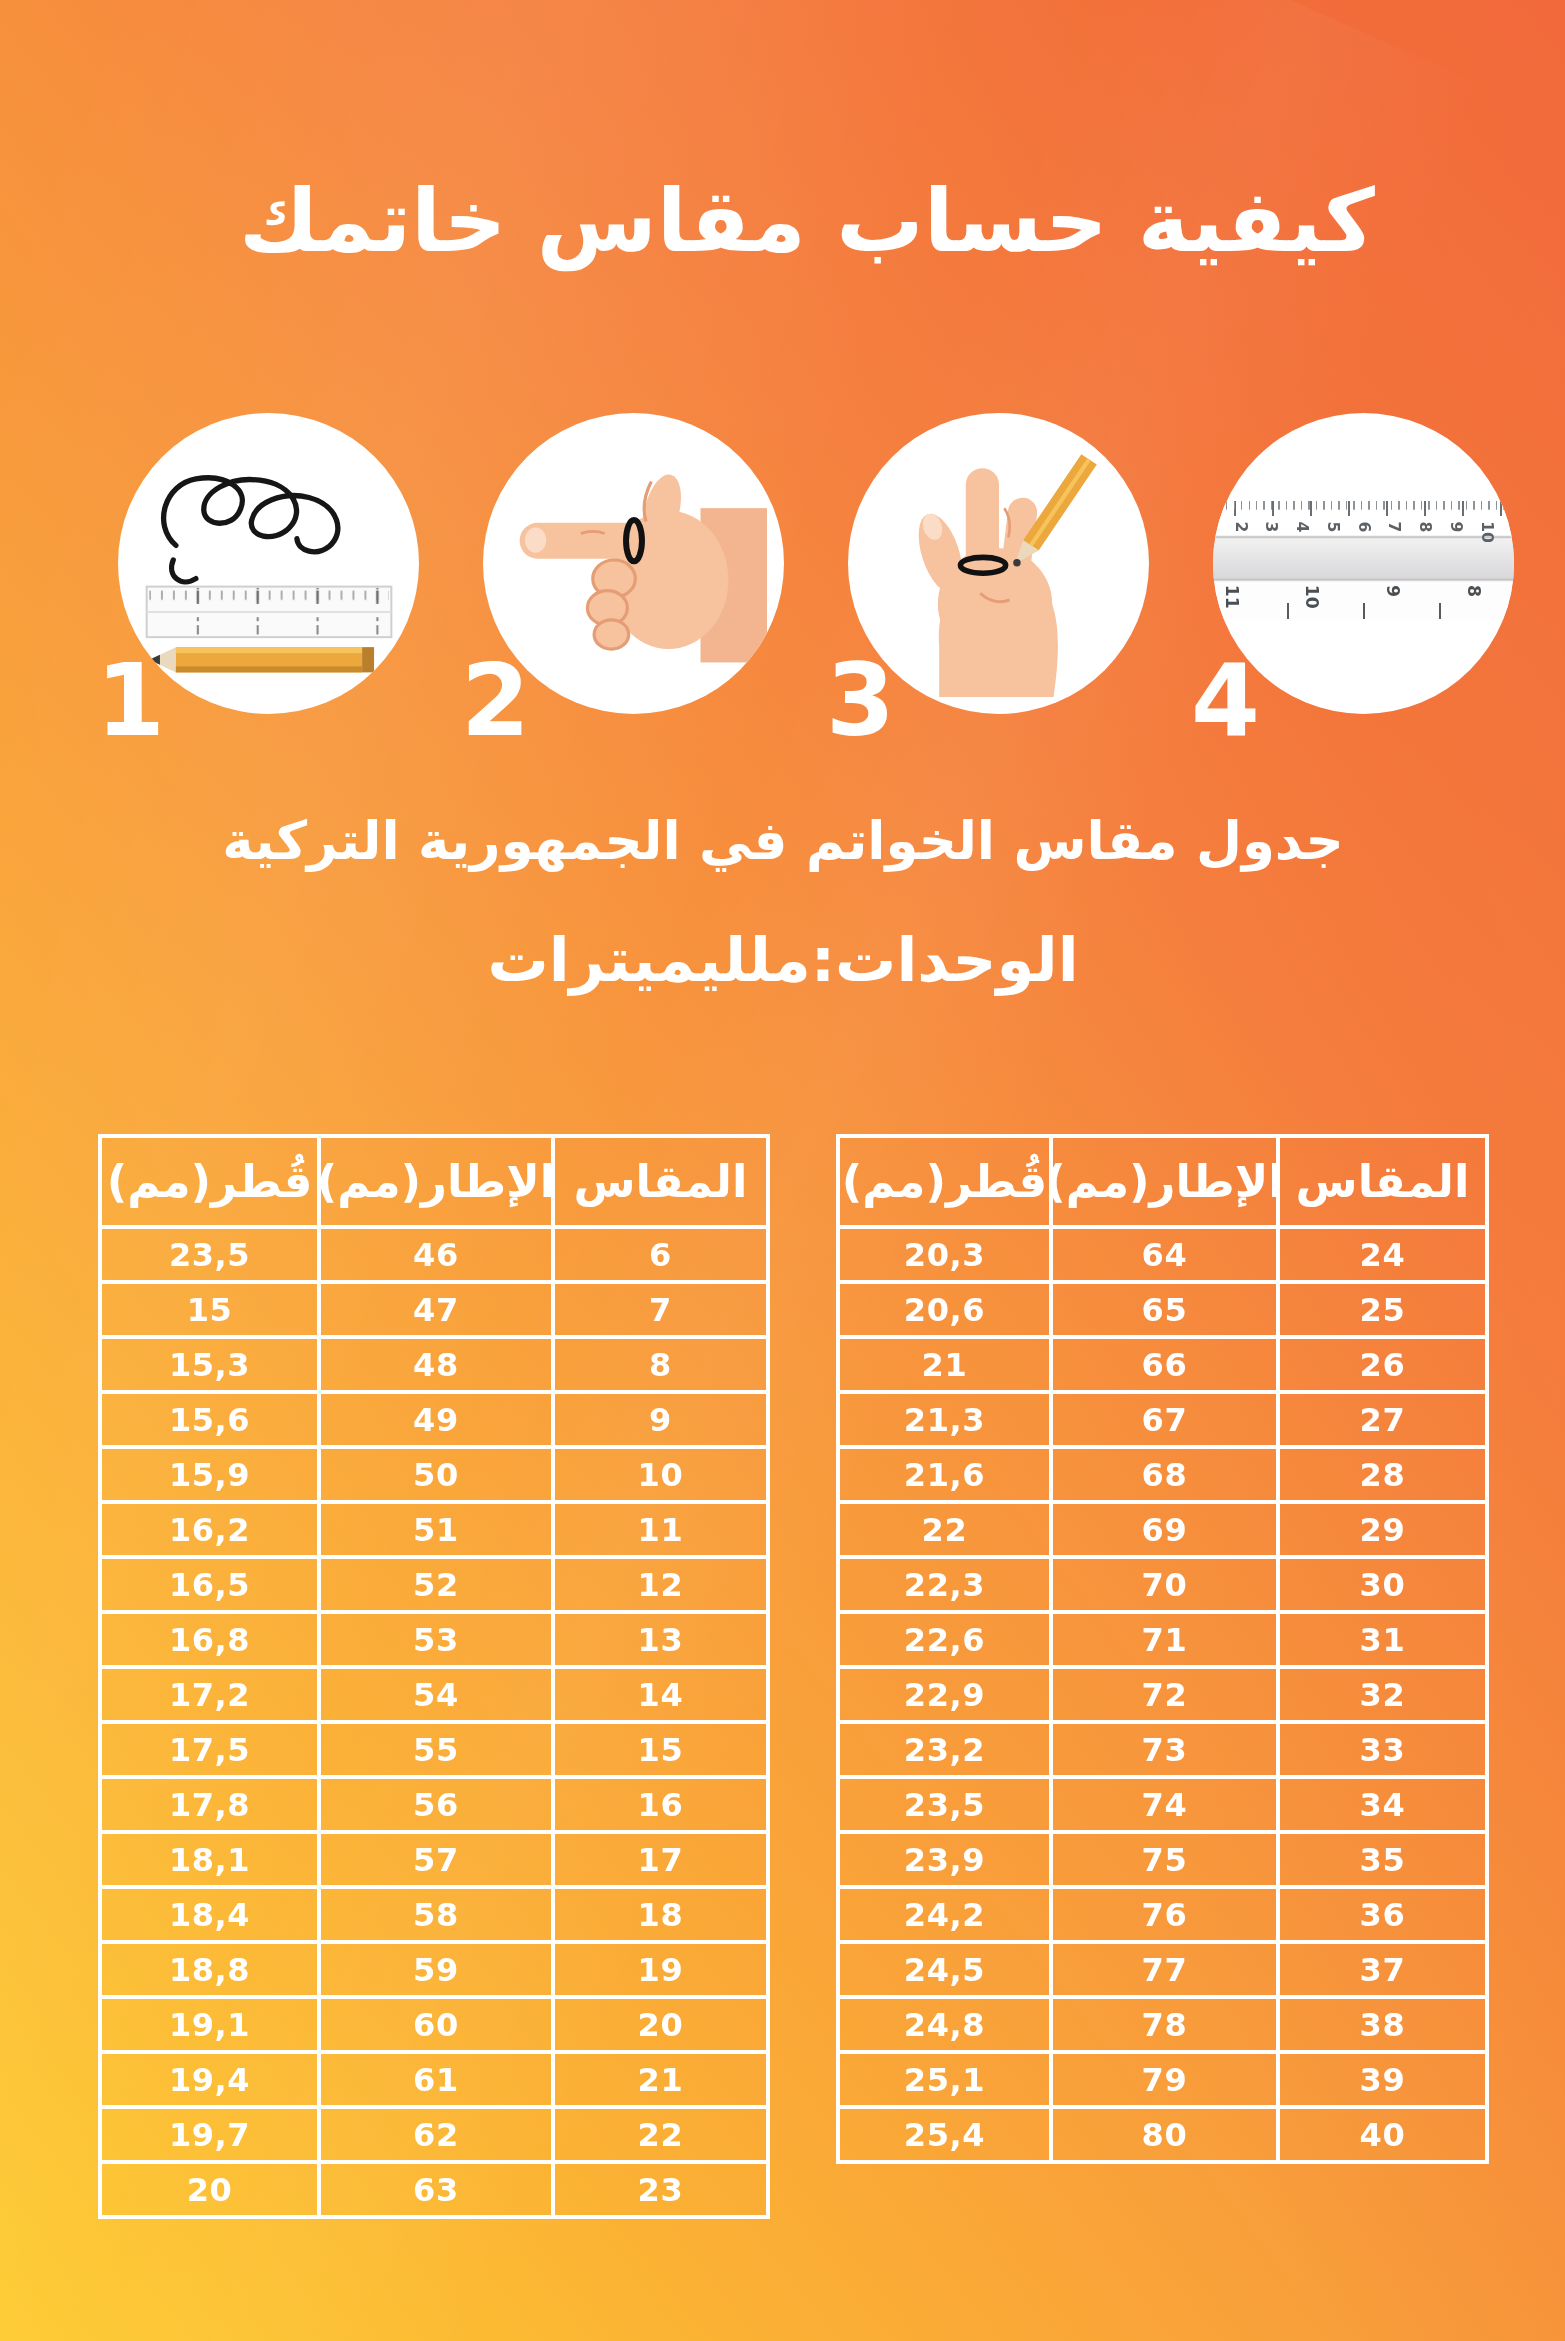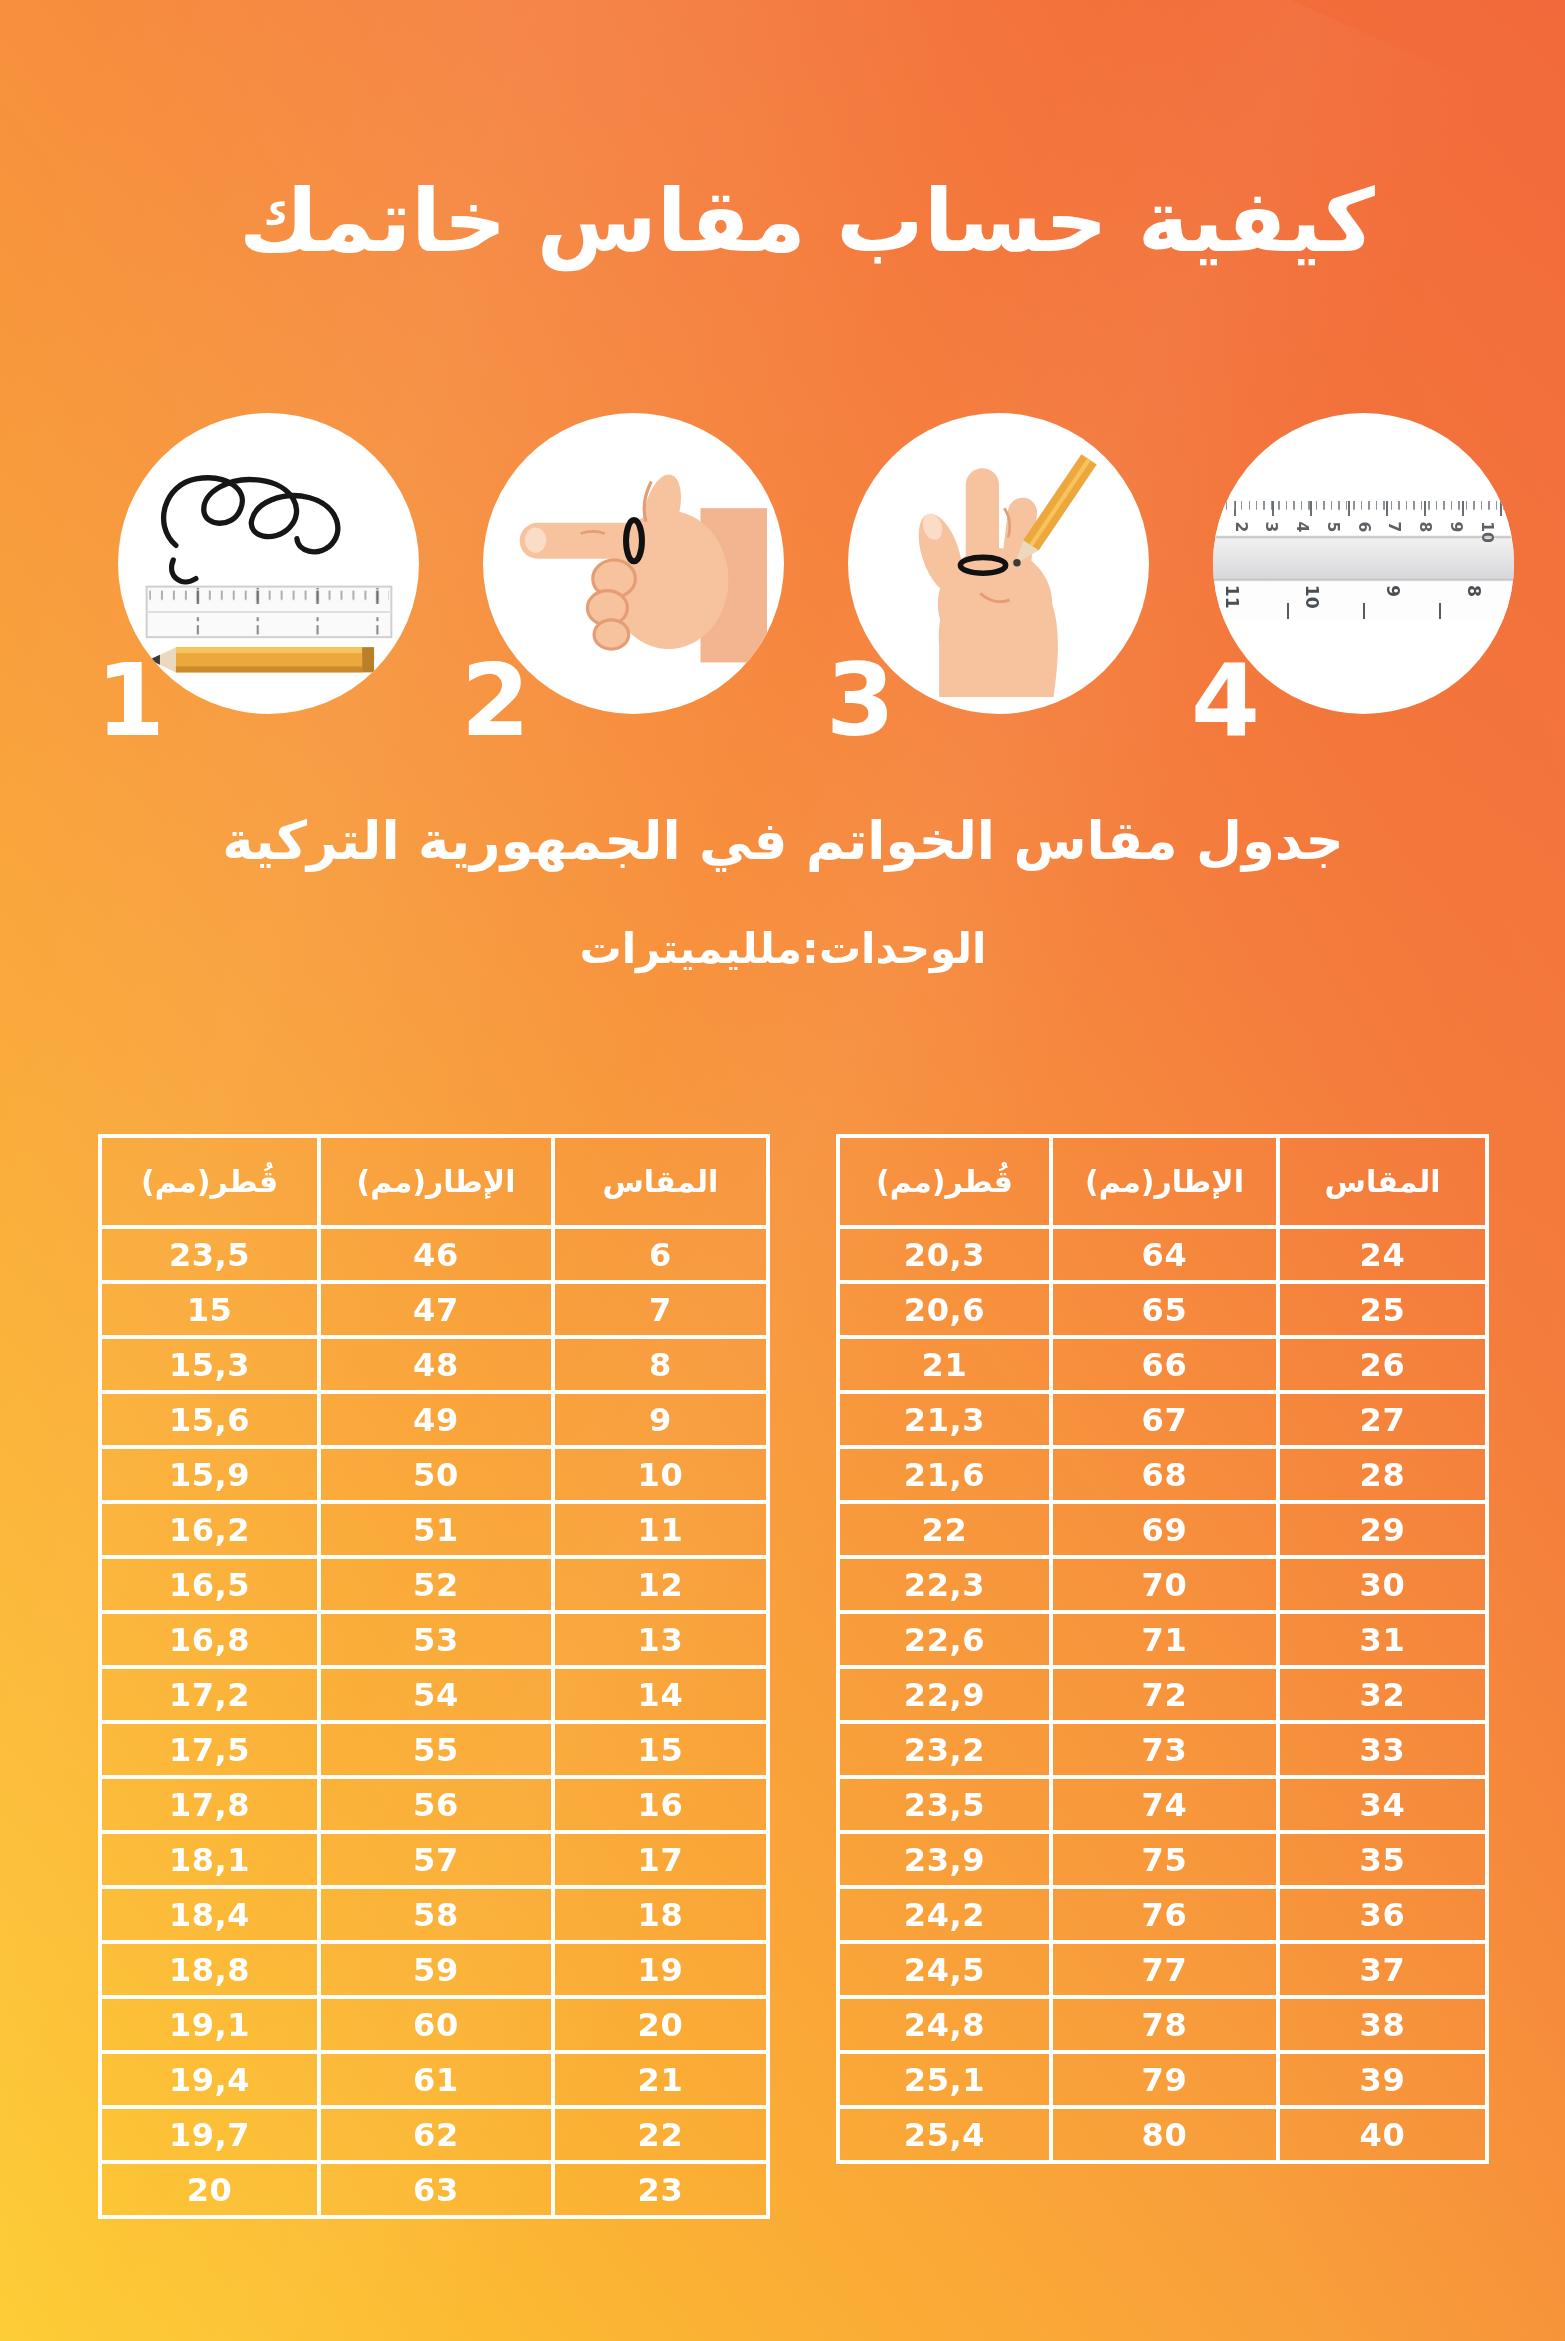"الوحدات:ملليميترات" .subtitle2 { font-size: 42px -> 61px }
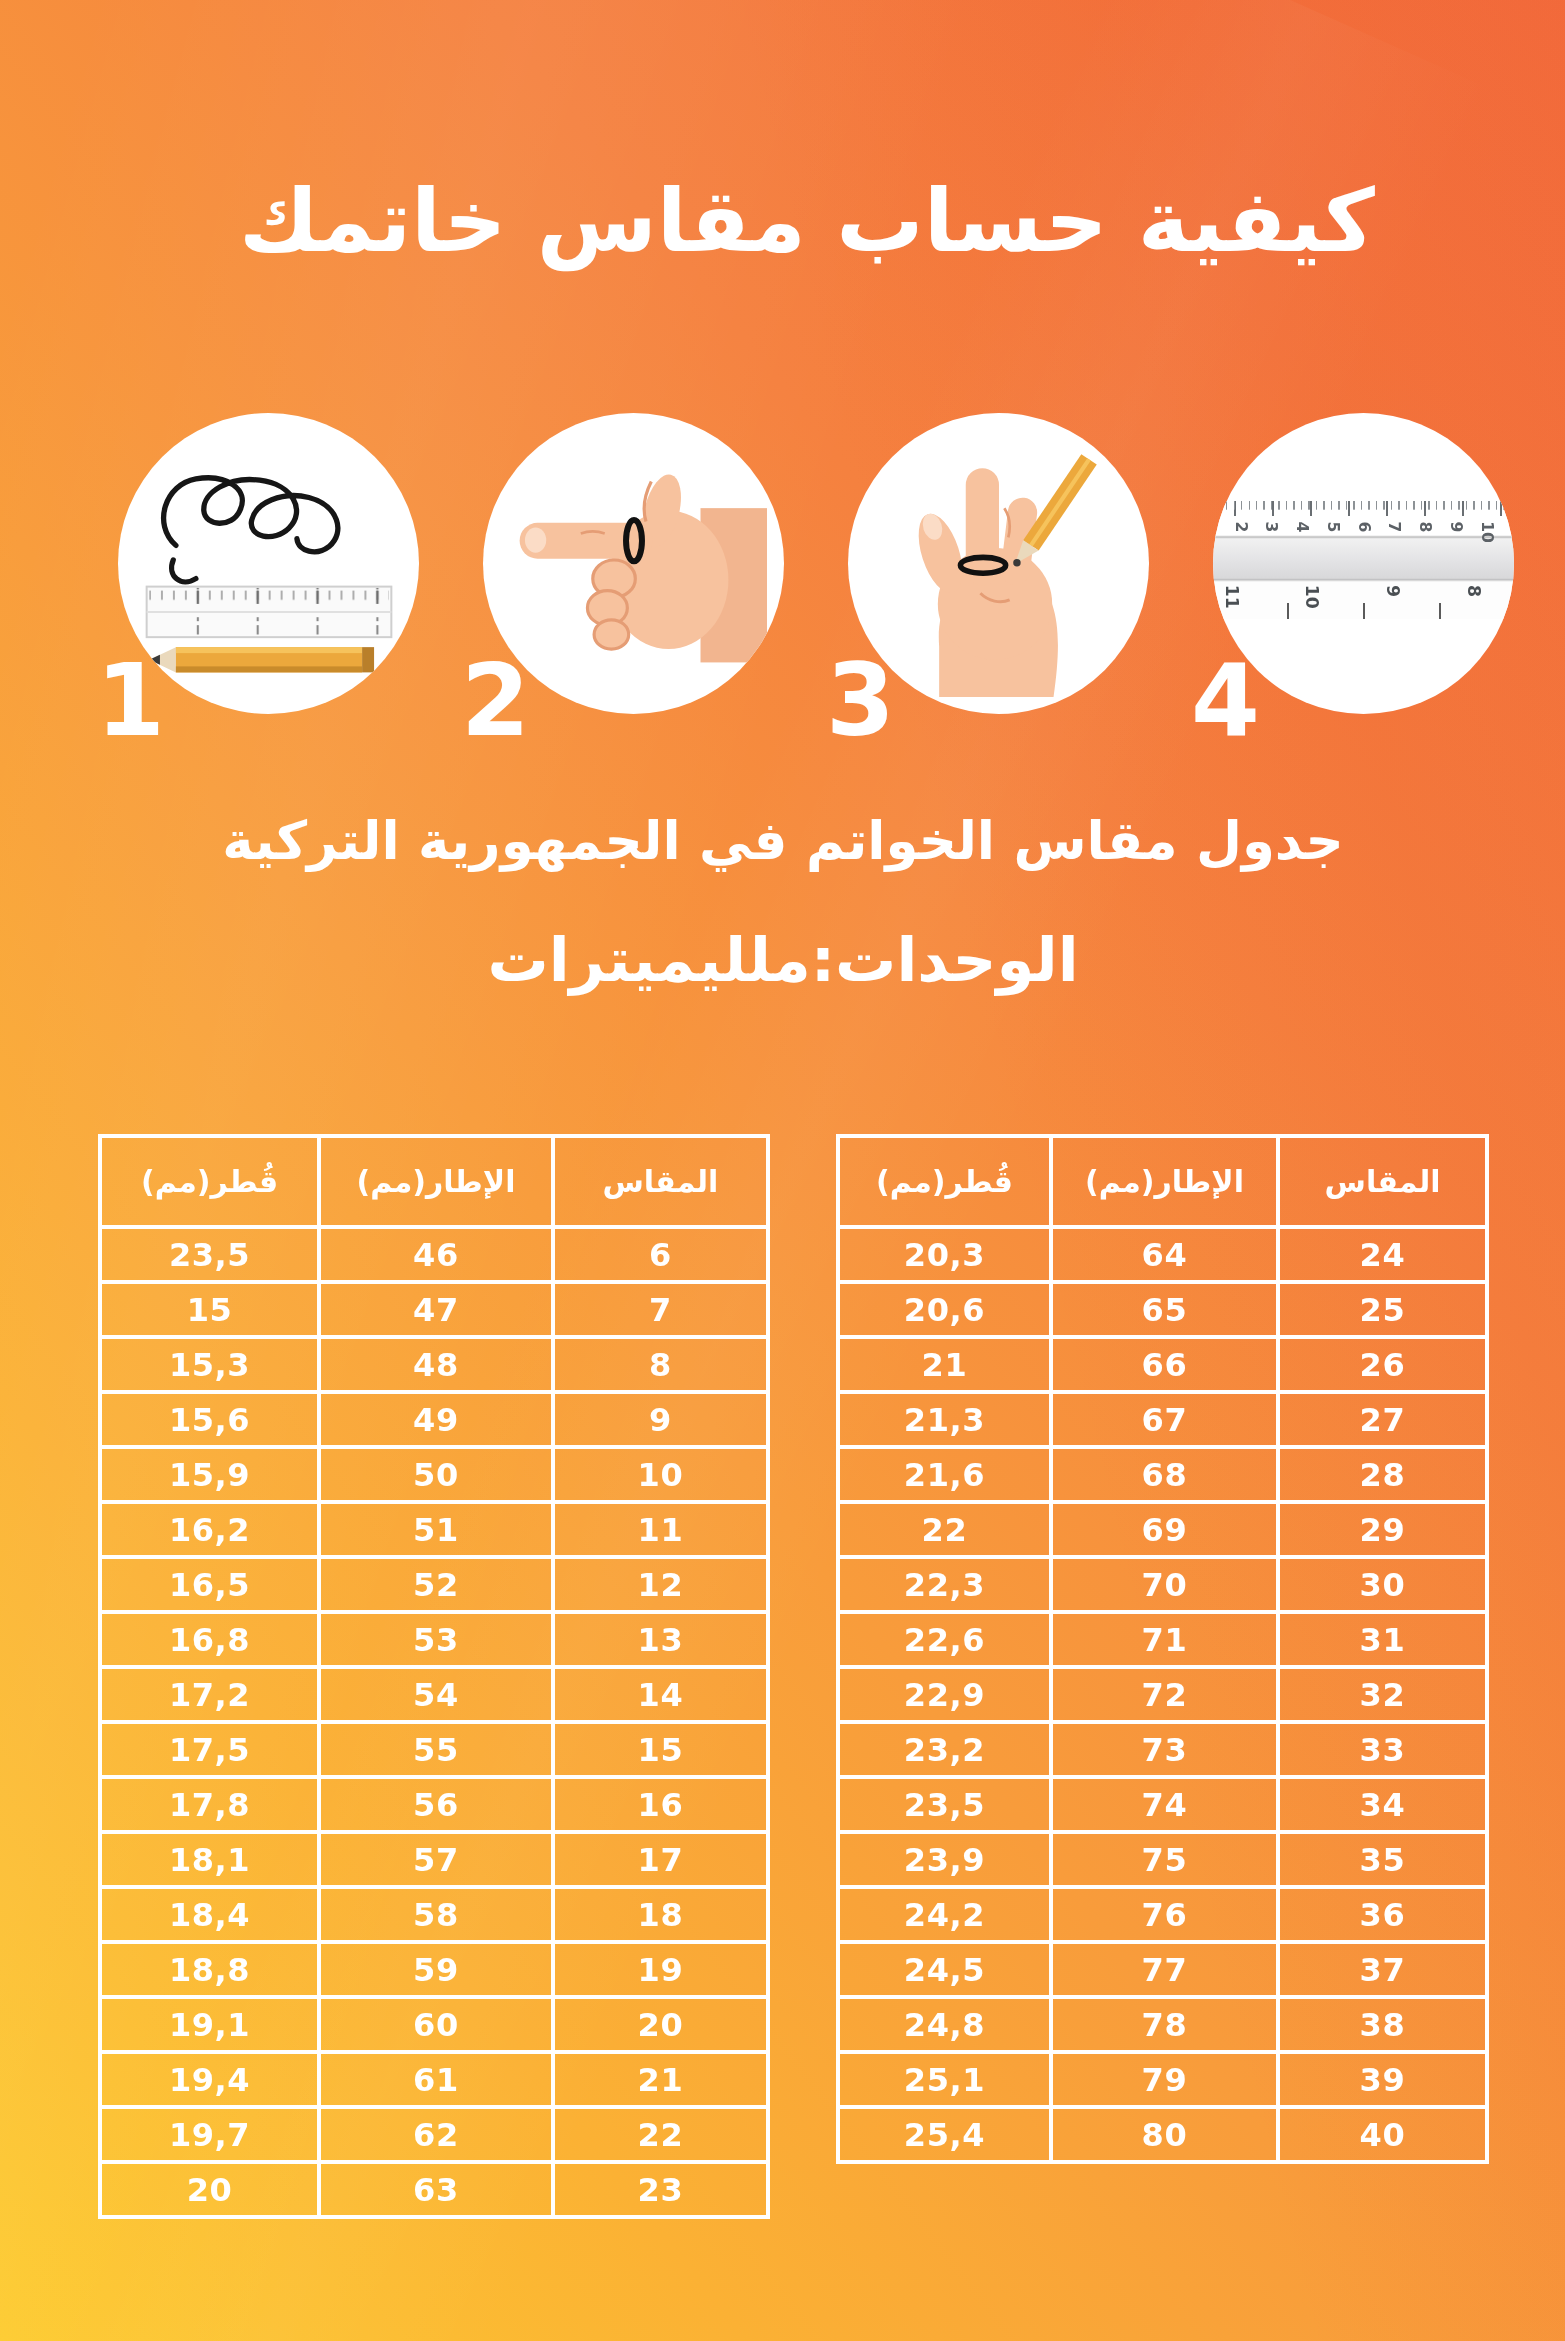"قُطر(مم)" .th { font-size: 30px -> 45px }
